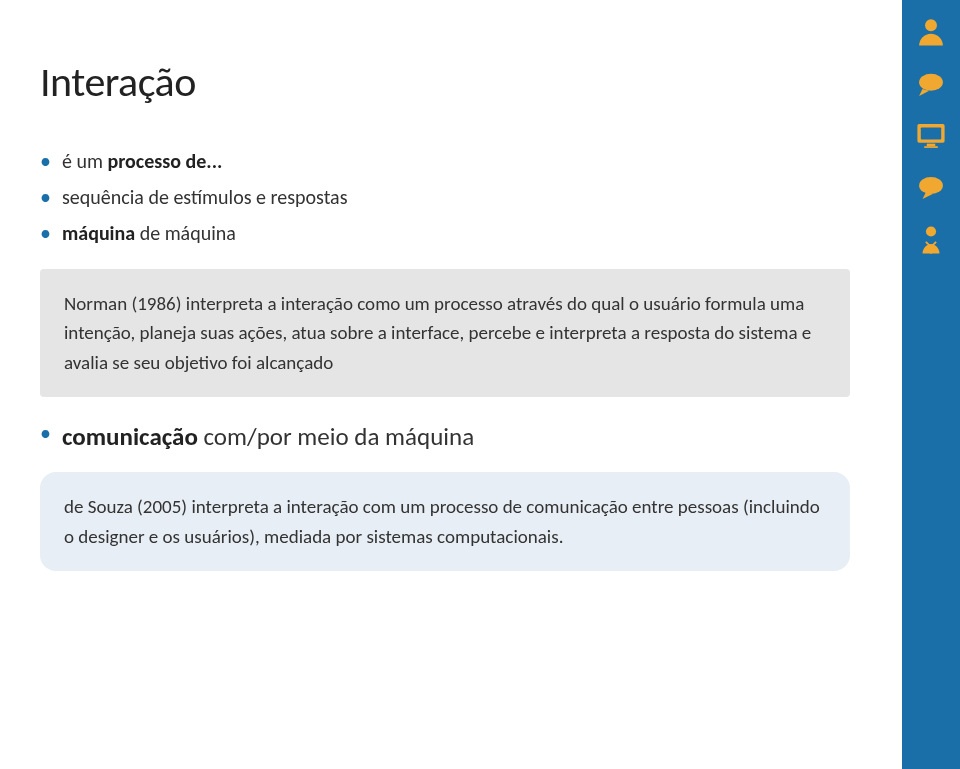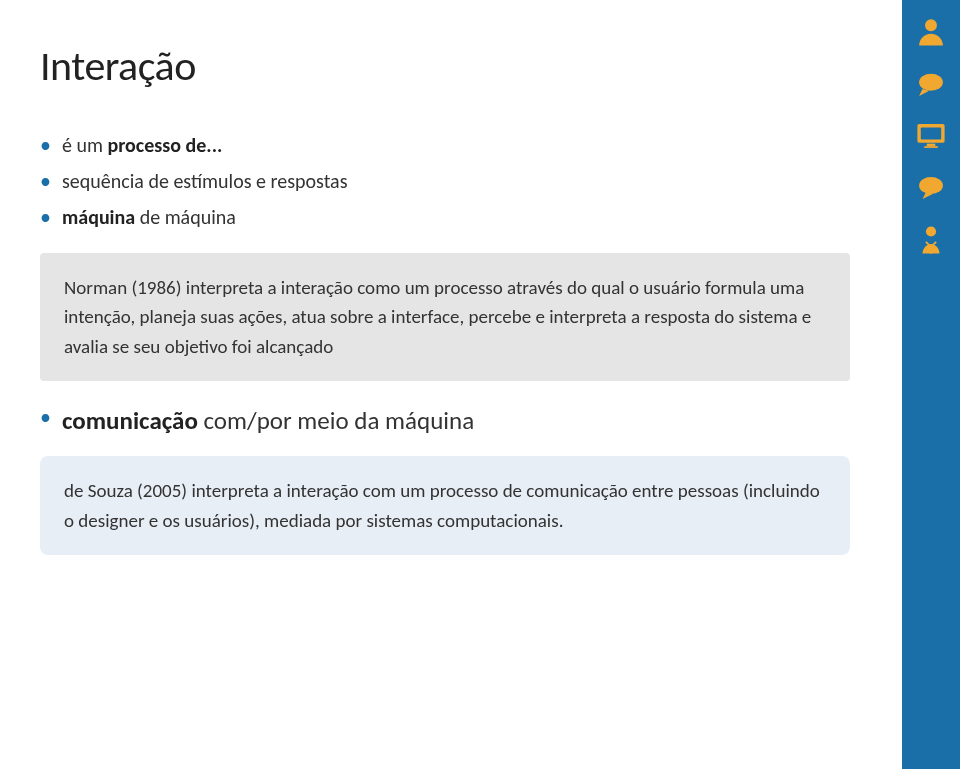"Interação" .main { top: 0 -> 16px }
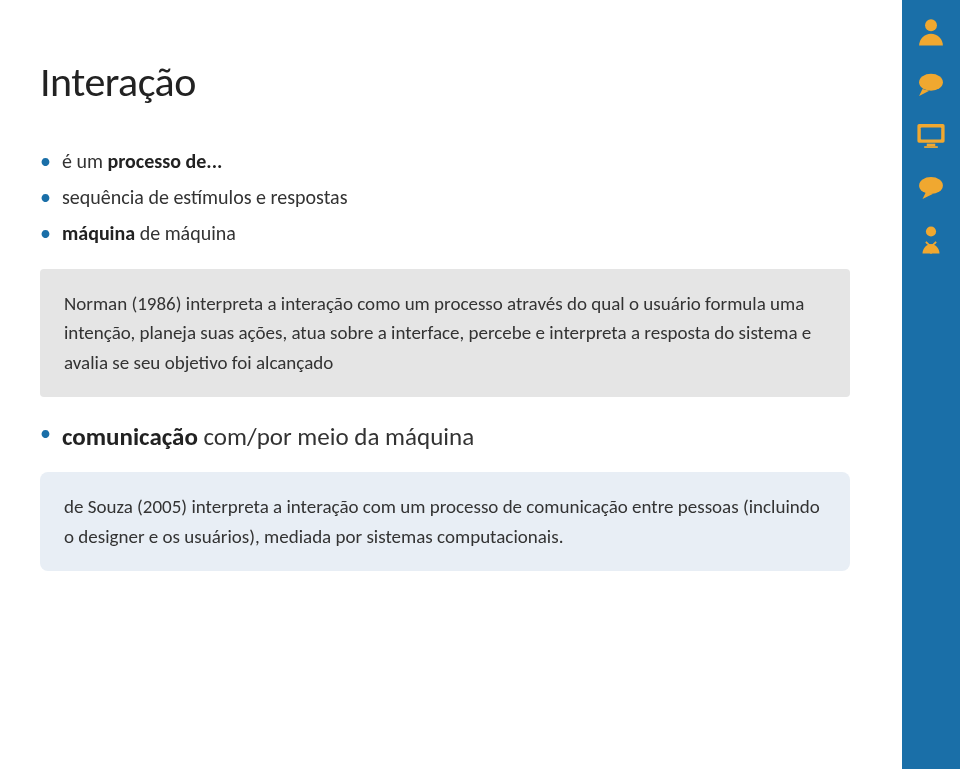"de Souza (2005) interpreta a" .souza-box { border-radius: 8px -> 16px }
